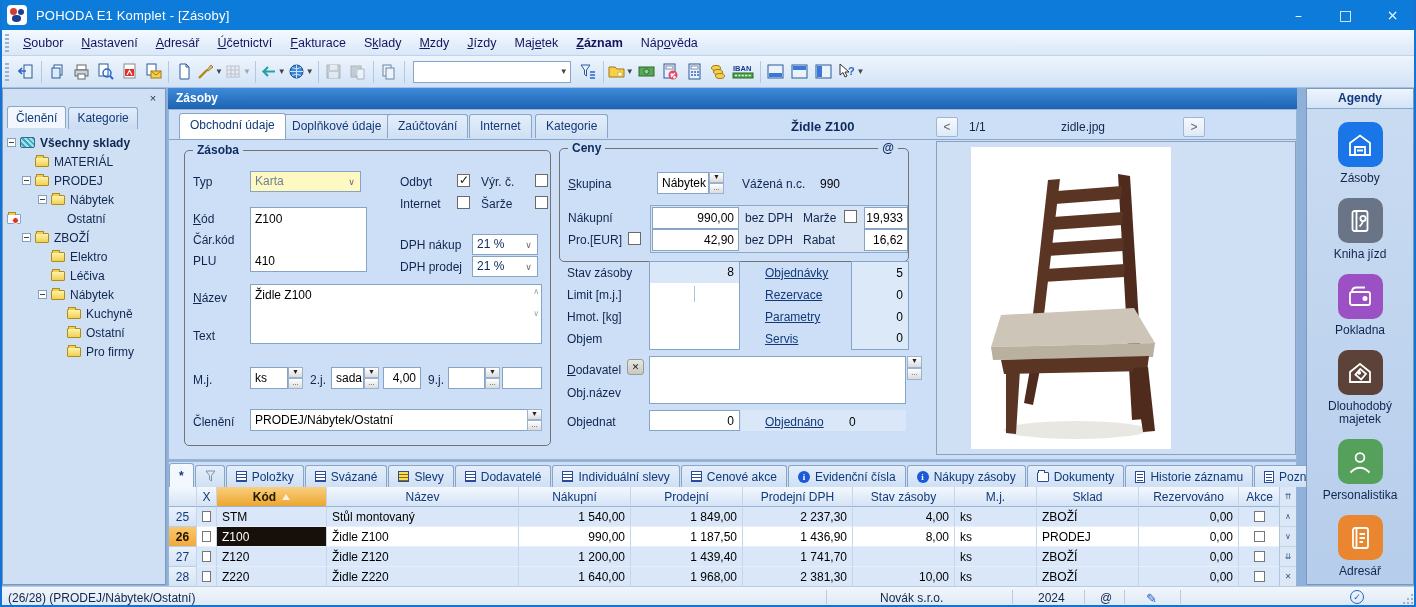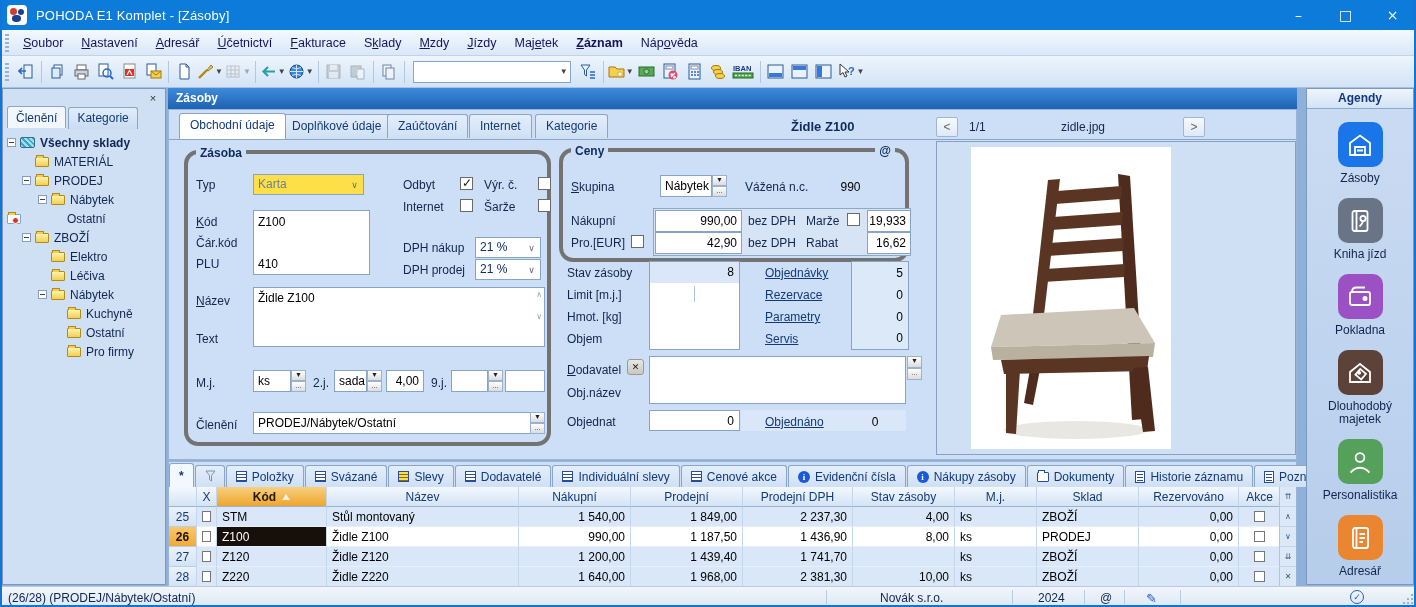"Zásoba" .grp { border: 4px solid #737373 -> 1px solid #737373; border-radius: 14px -> 5px }
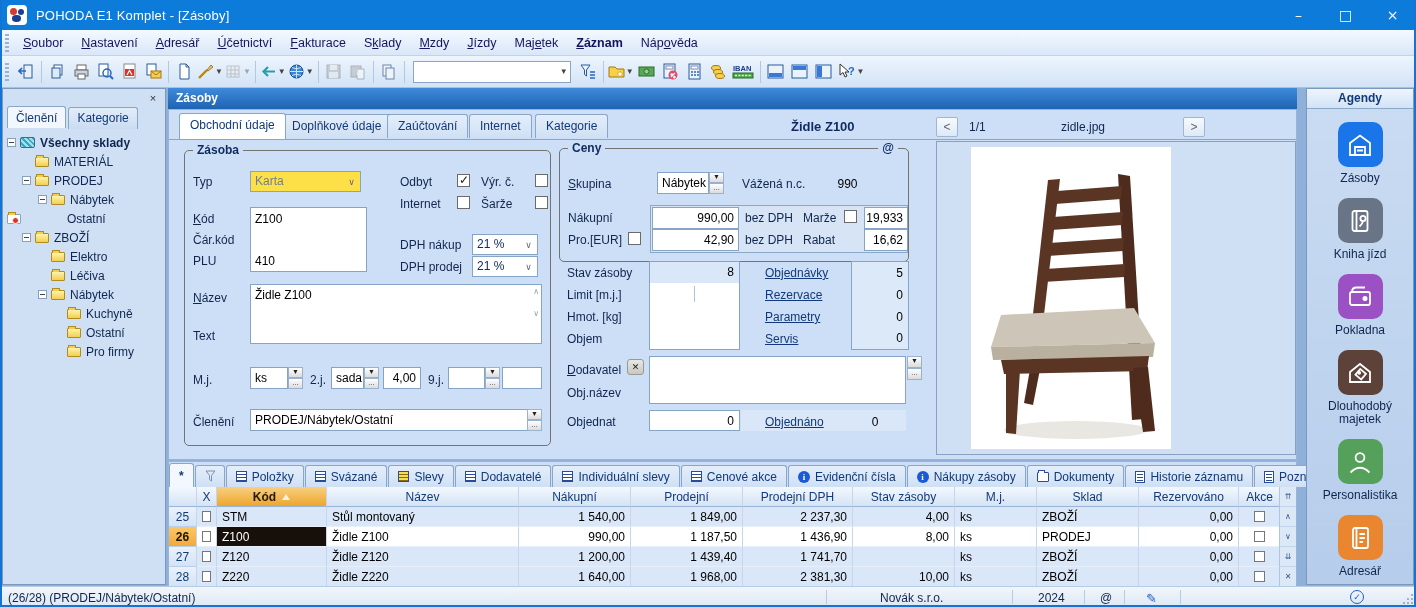"Karta" .sel.dis { background: #fde047 -> #fef9c3 }
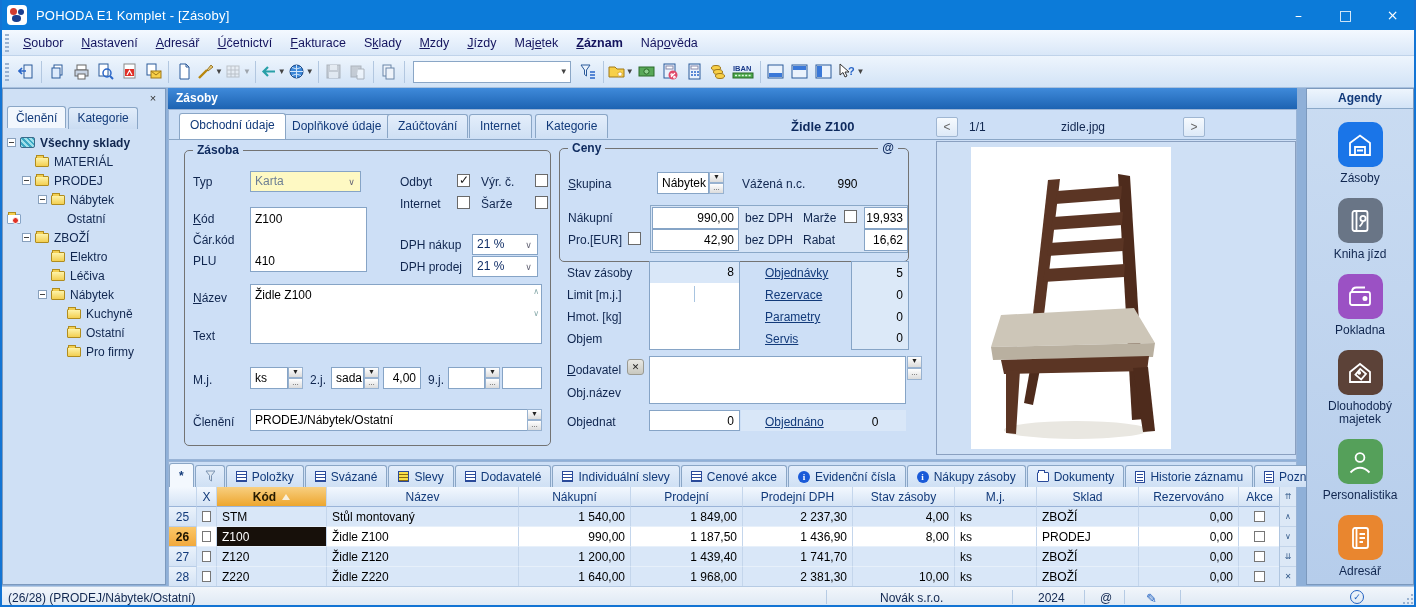"990" .val.r { text-align: center -> left }
